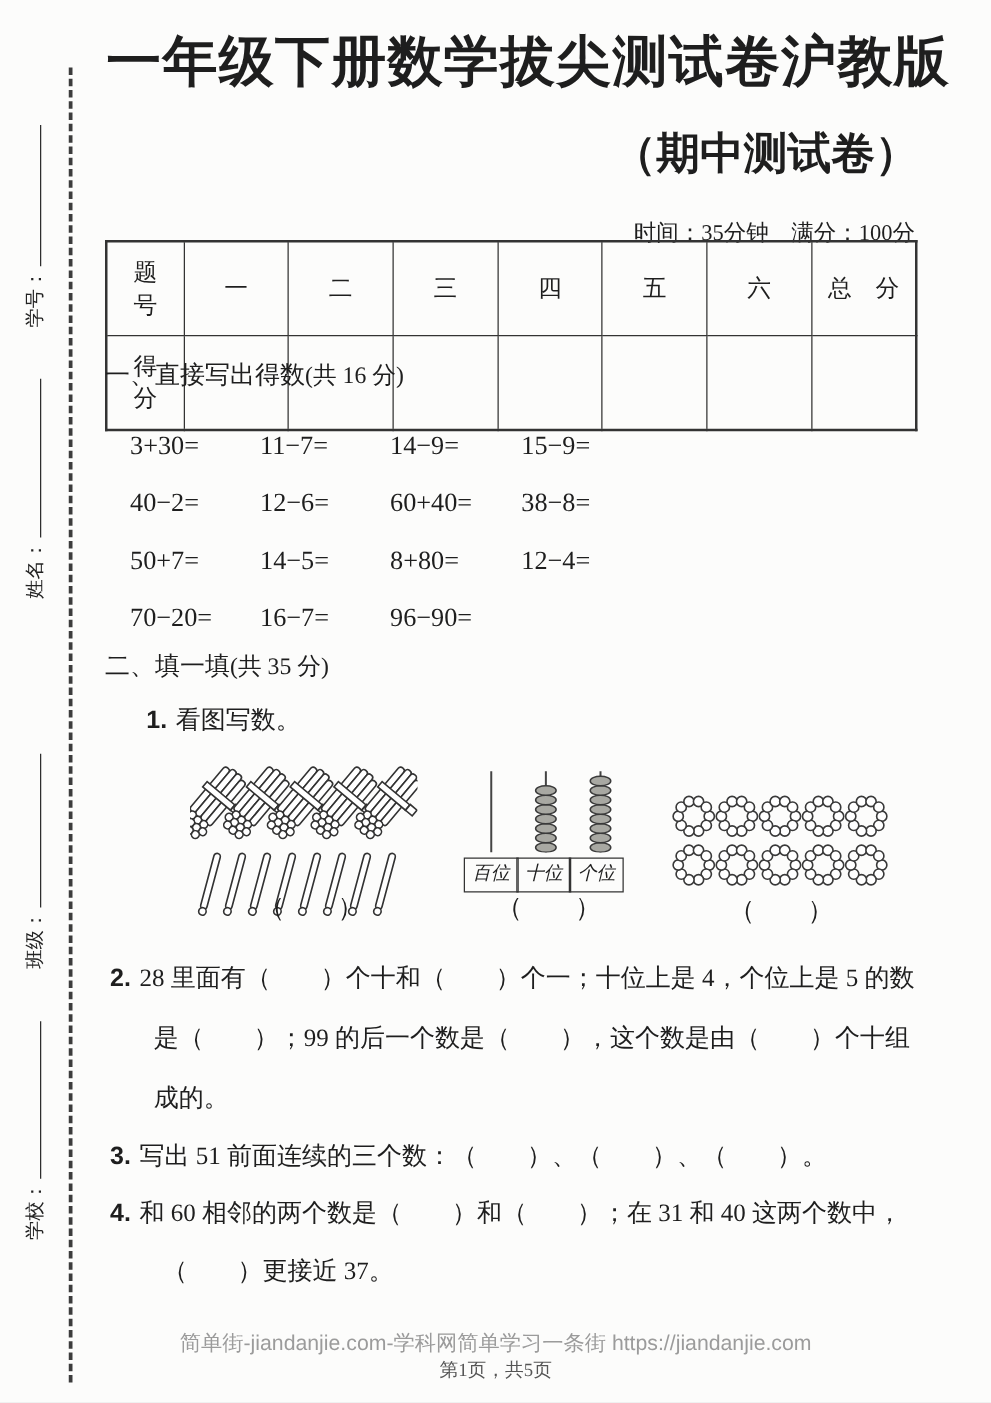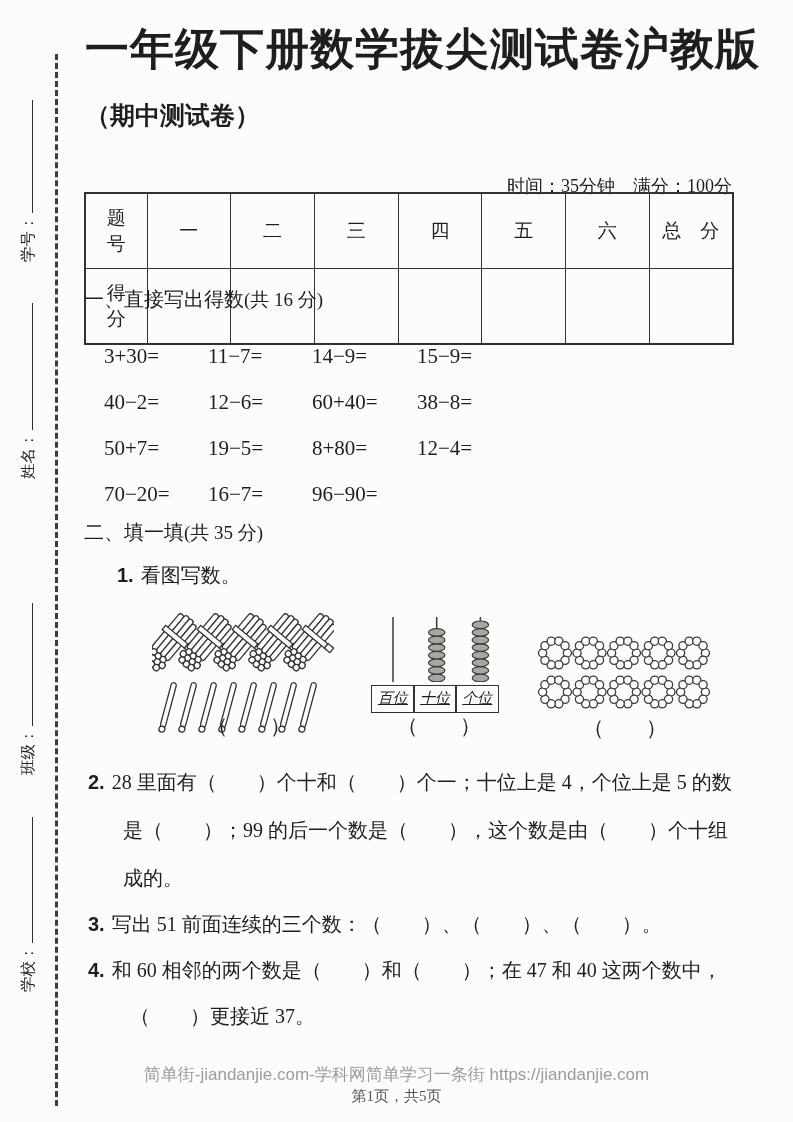"（期中测试卷）" .subtitle { font-size: 25px -> 35px; text-align: left -> right }
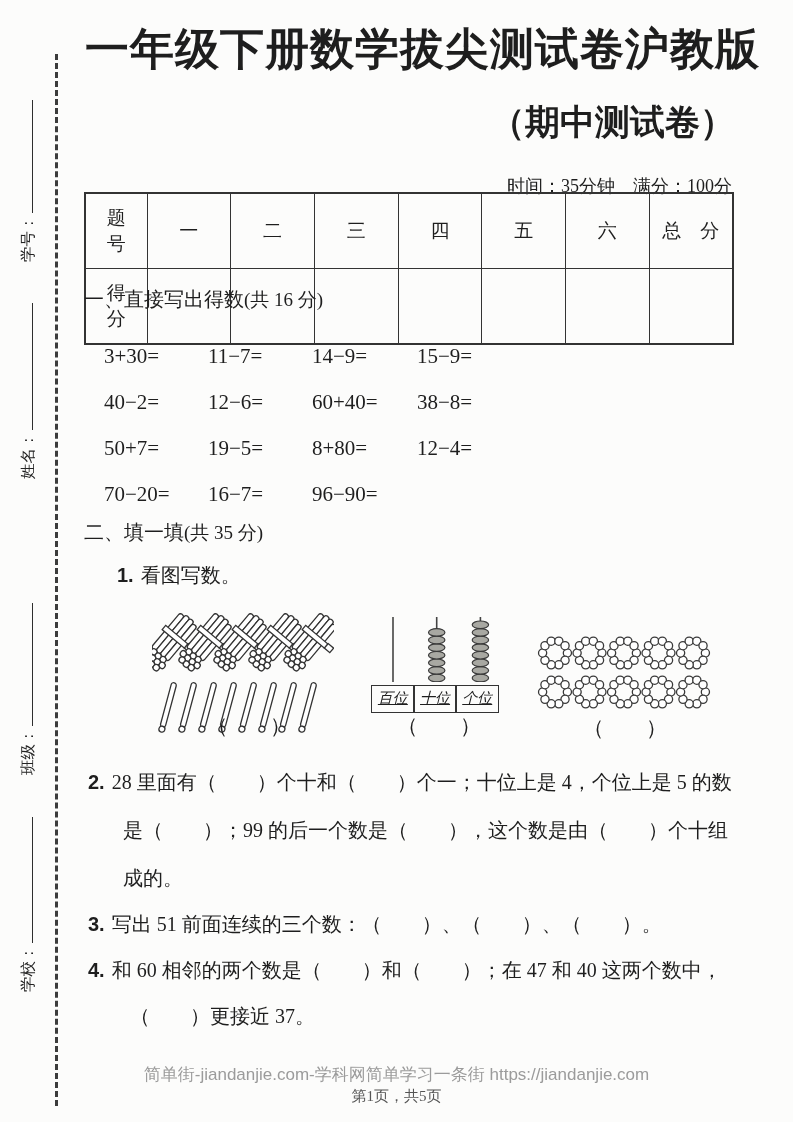"19−5=" span.prob { text: 19 -> 14 }
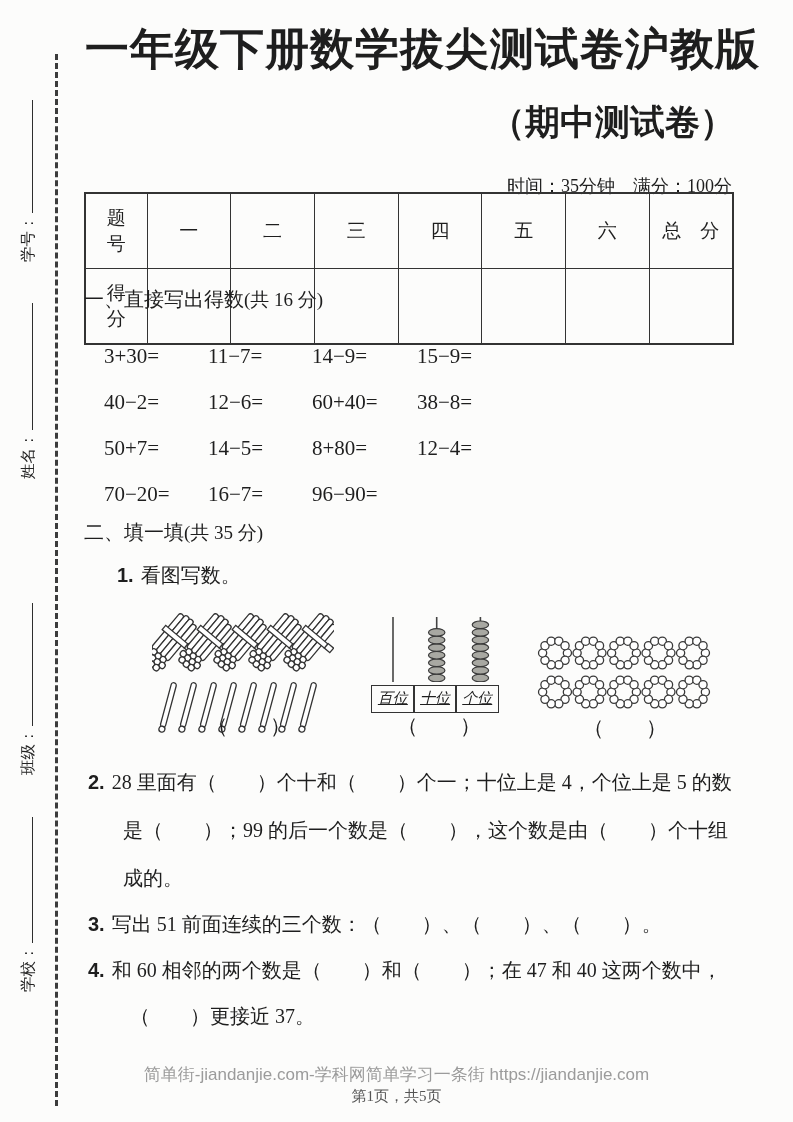"百位" .pv-cell { text-decoration: underline -> none }
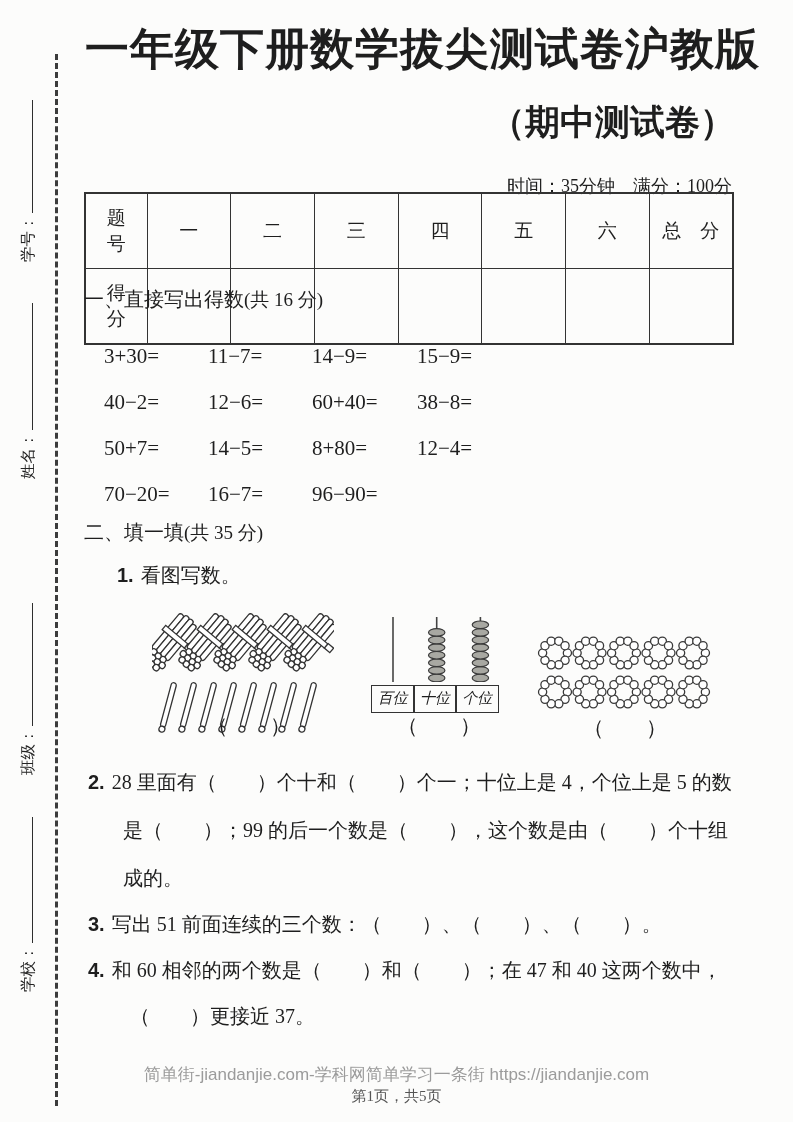"和 60 相邻的两个数是（ ）和（ ）；在" span { text: 47 -> 31 }
